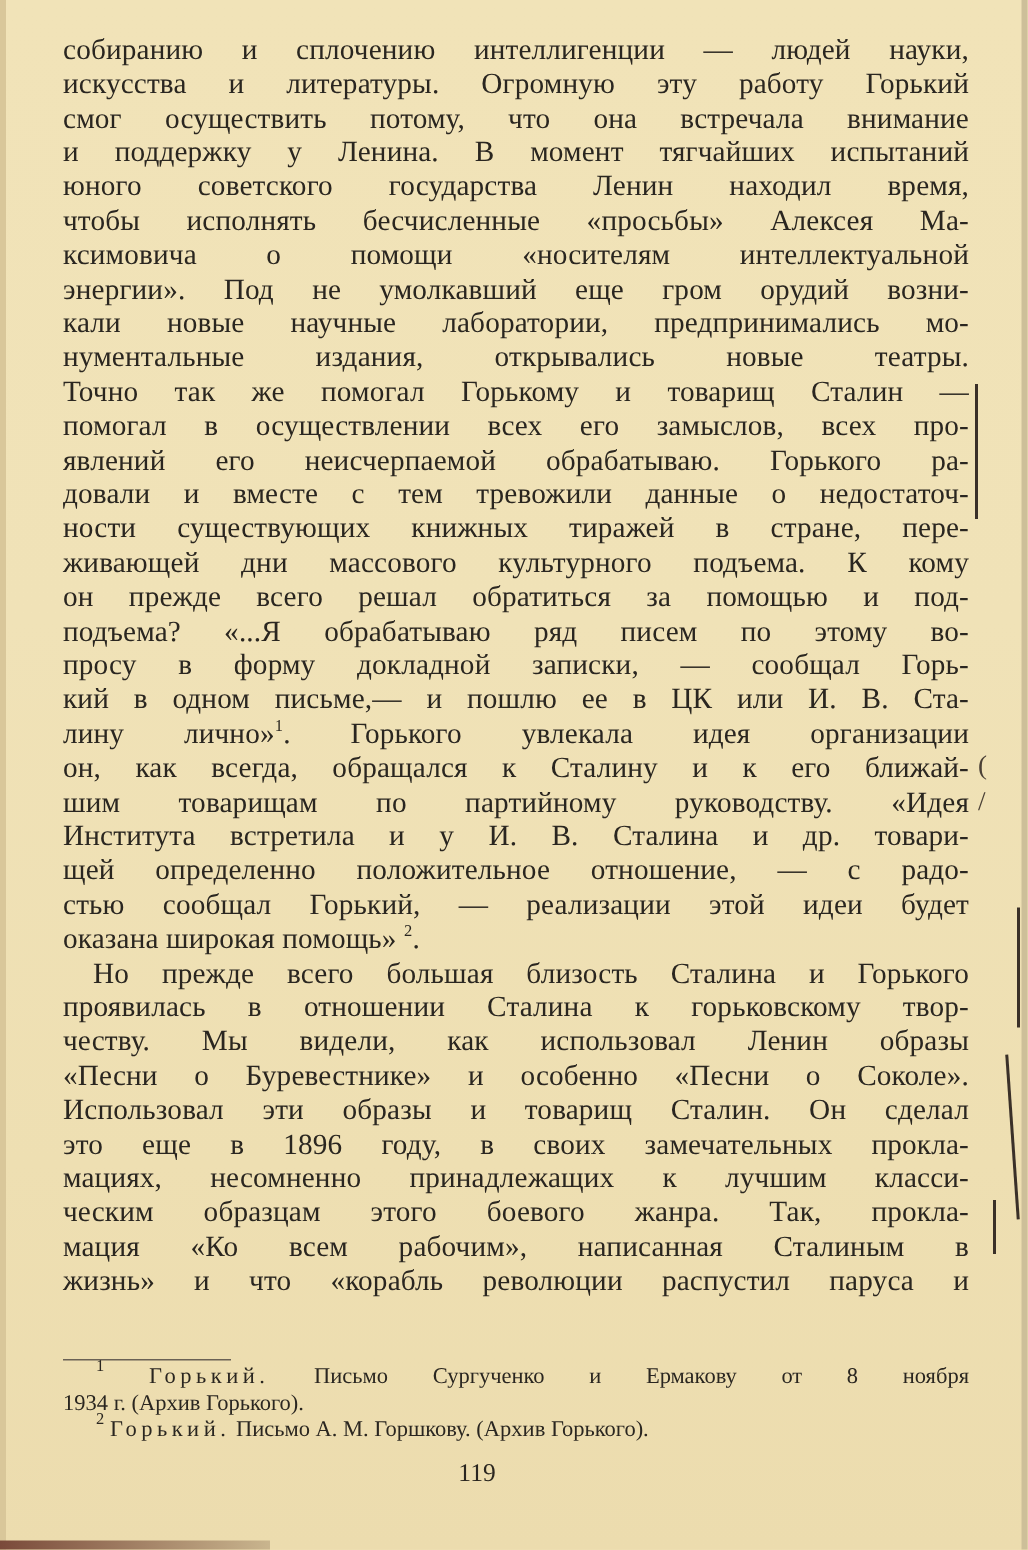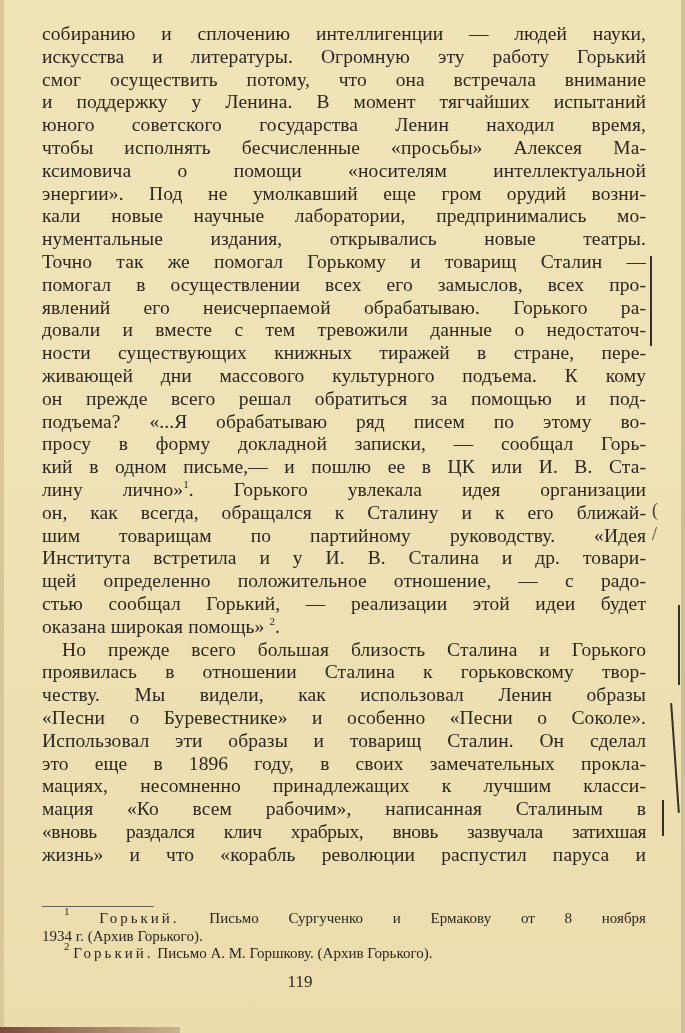"ческим образцам этого боевого жанра." span.line { html: none -> <span>ческим образцам этого боевого жанра. Так, прокла-</span> }
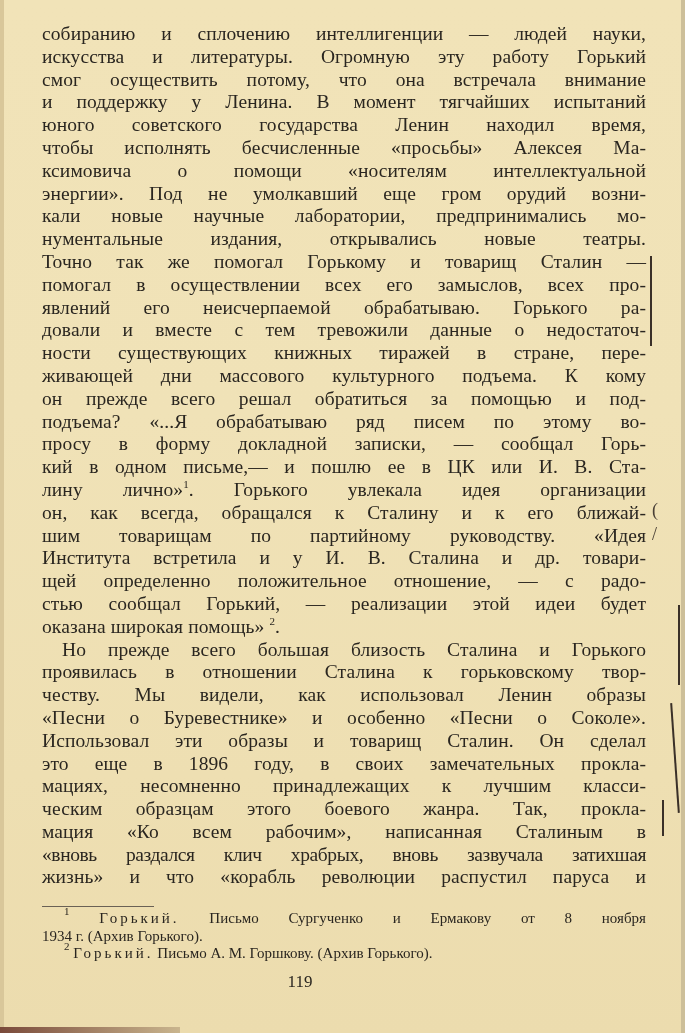"«вновь раздался клич храбрых, вновь" span.line { html: <span>«вновь раздался клич храбрых, вновь зазвучала затихшая</span> -> none }
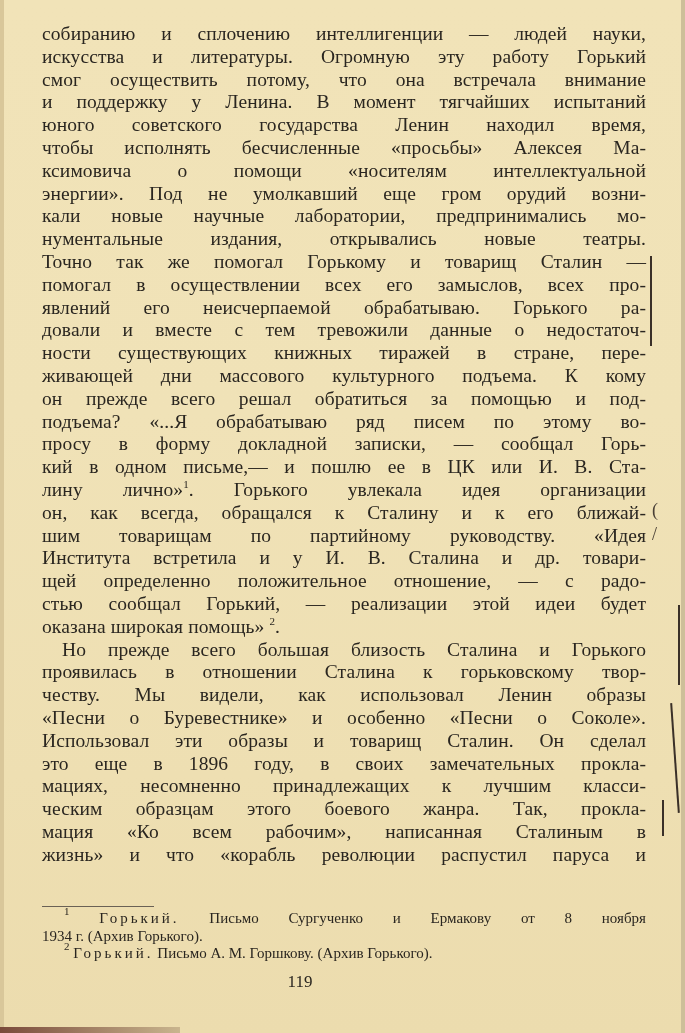"119" .page-number { padding-left: none -> 18px }
